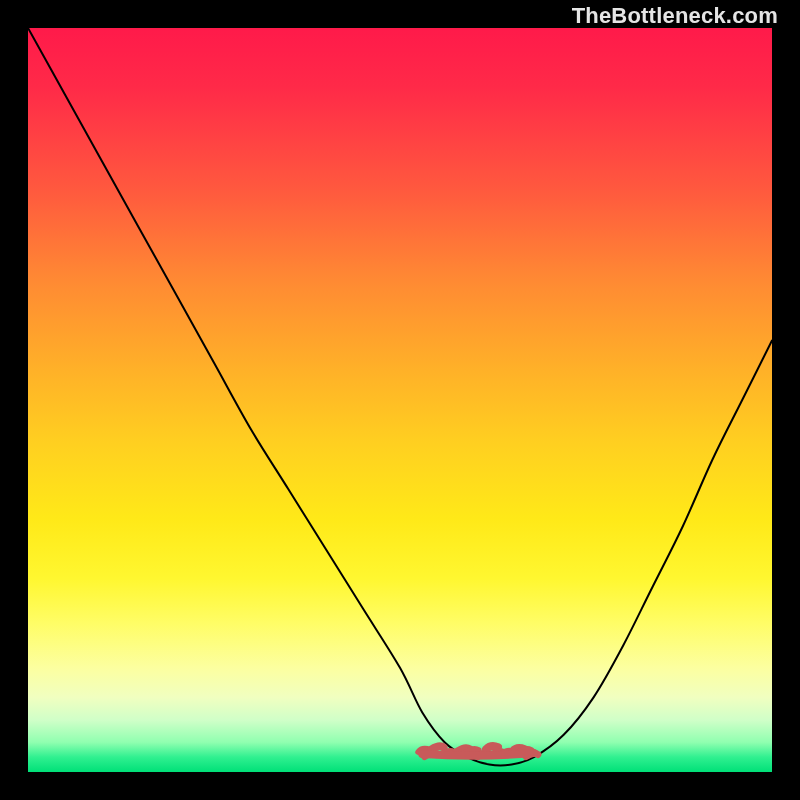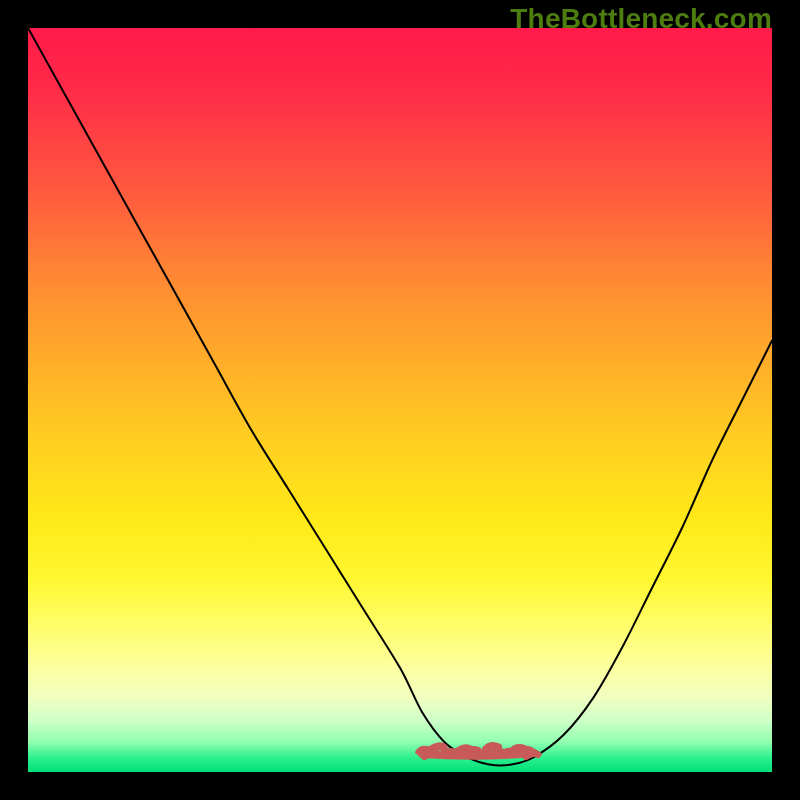"TheBottleneck.com" .watermark { color: #4d7c0f -> #e5e5e5; font-size: 28px -> 22px; right: 28px -> 22px }
